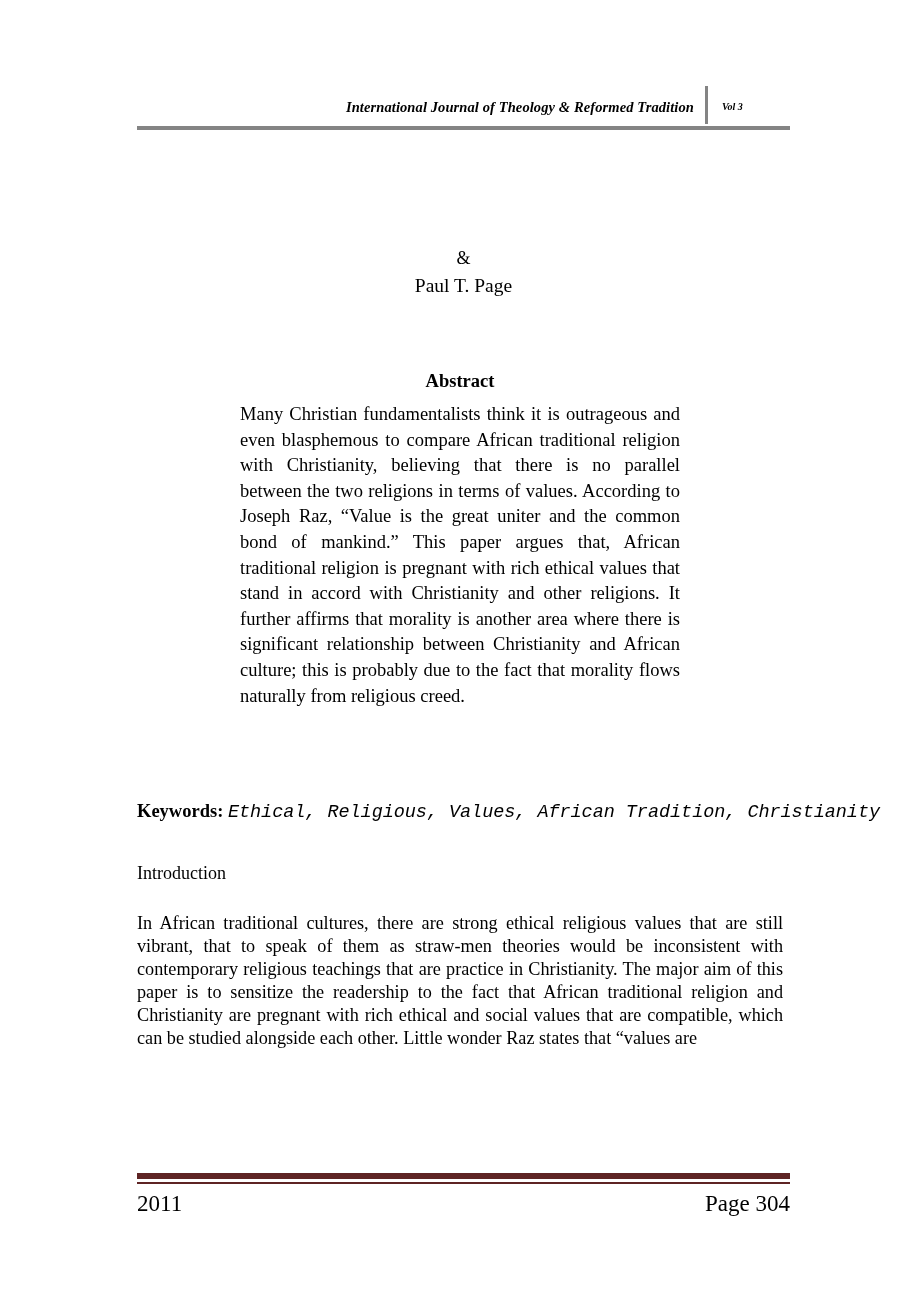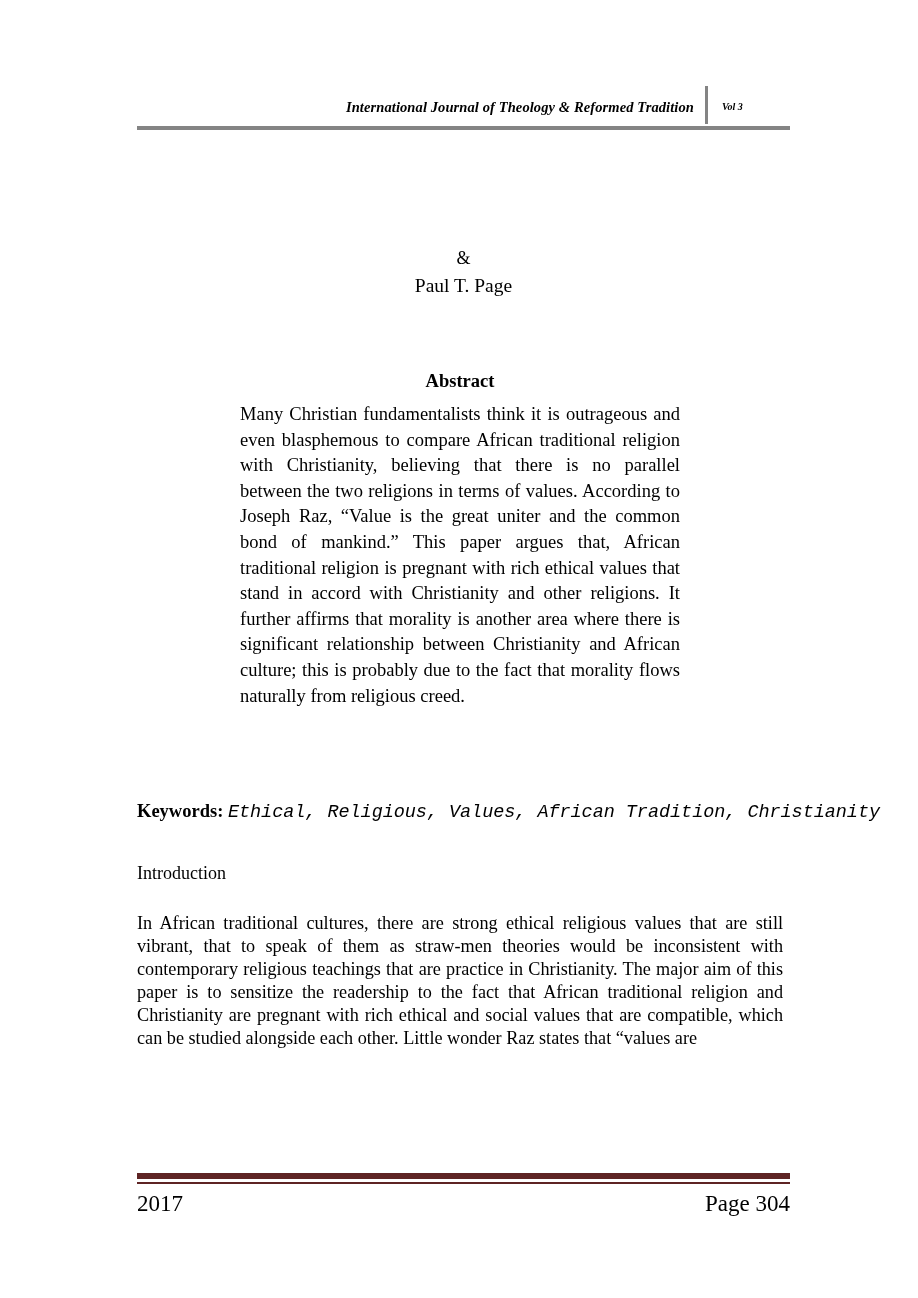"2017" span.footer-year { text: 2017 -> 2011 }
